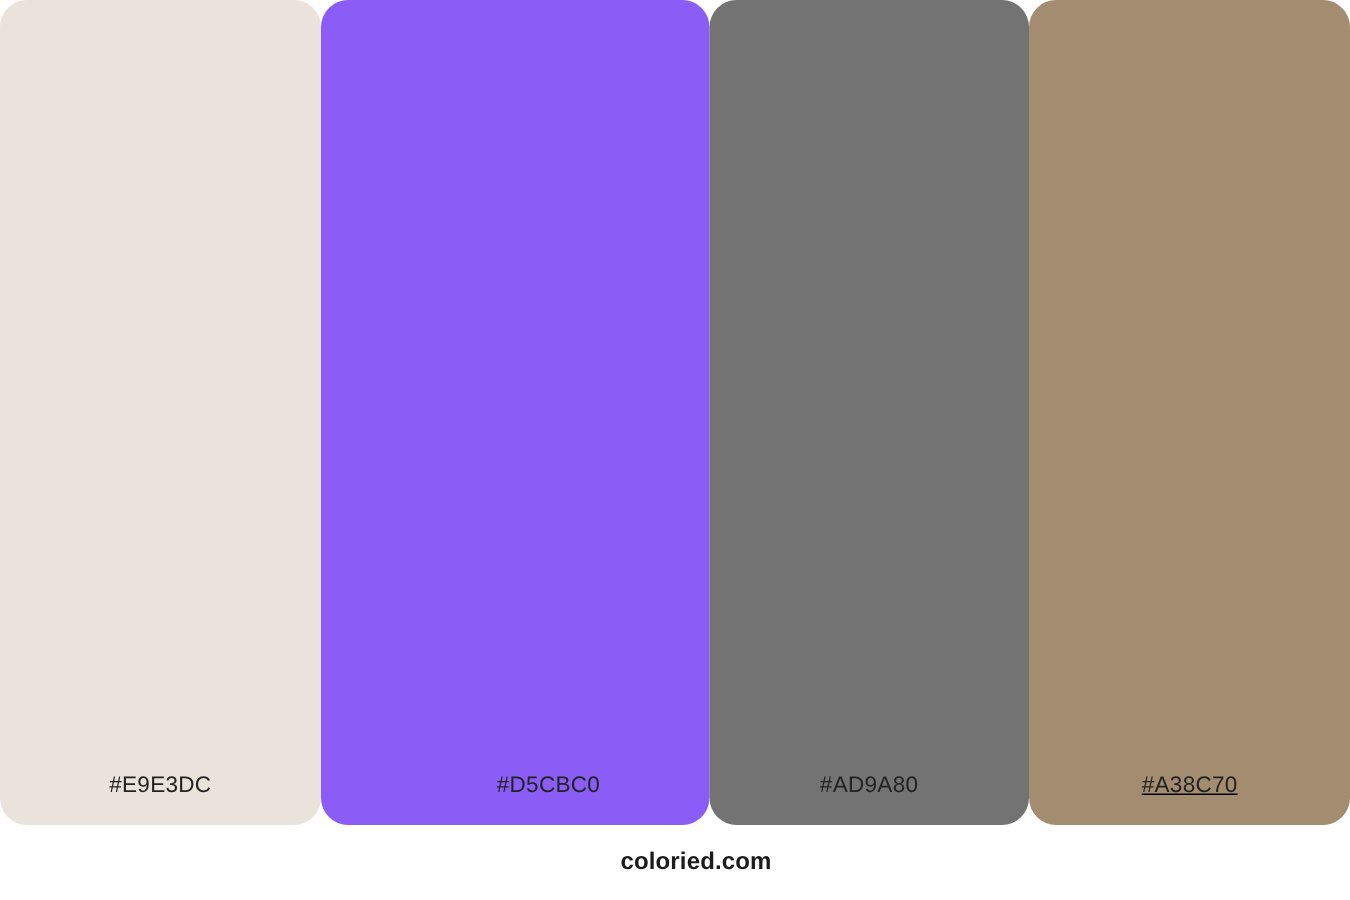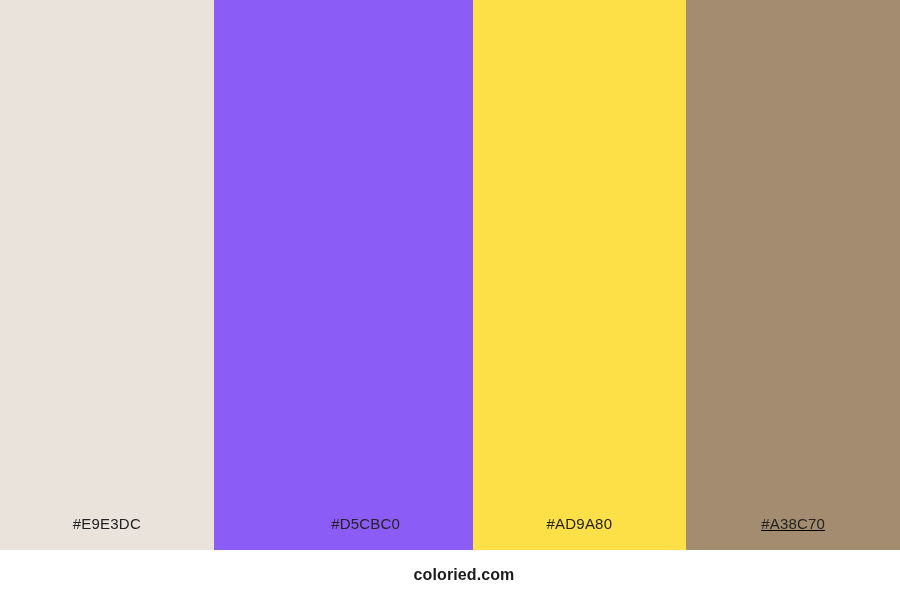"#E9E3DC" .swatch { border-radius: none -> 18px }
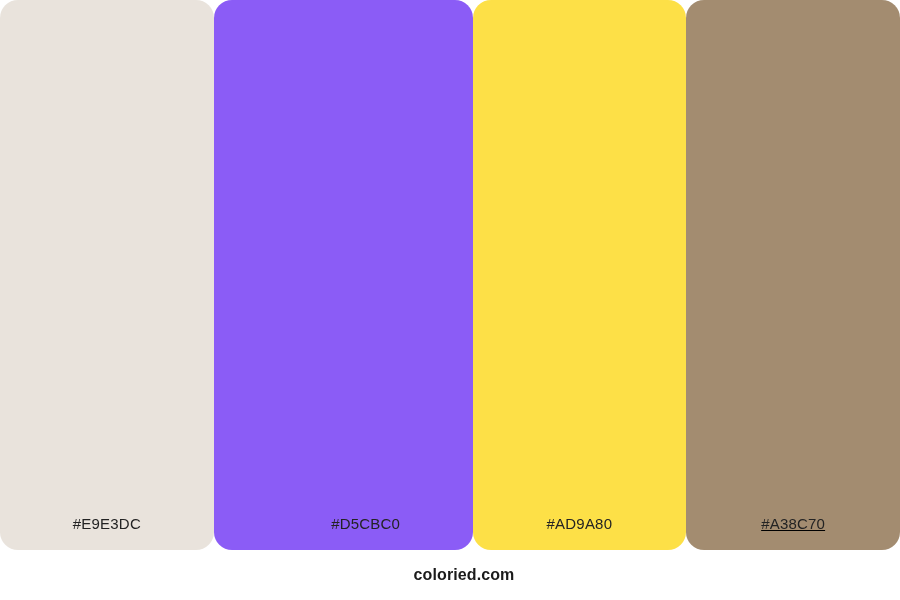"#AD9A80" div.swatch { background: #fde047 -> #737373 }
